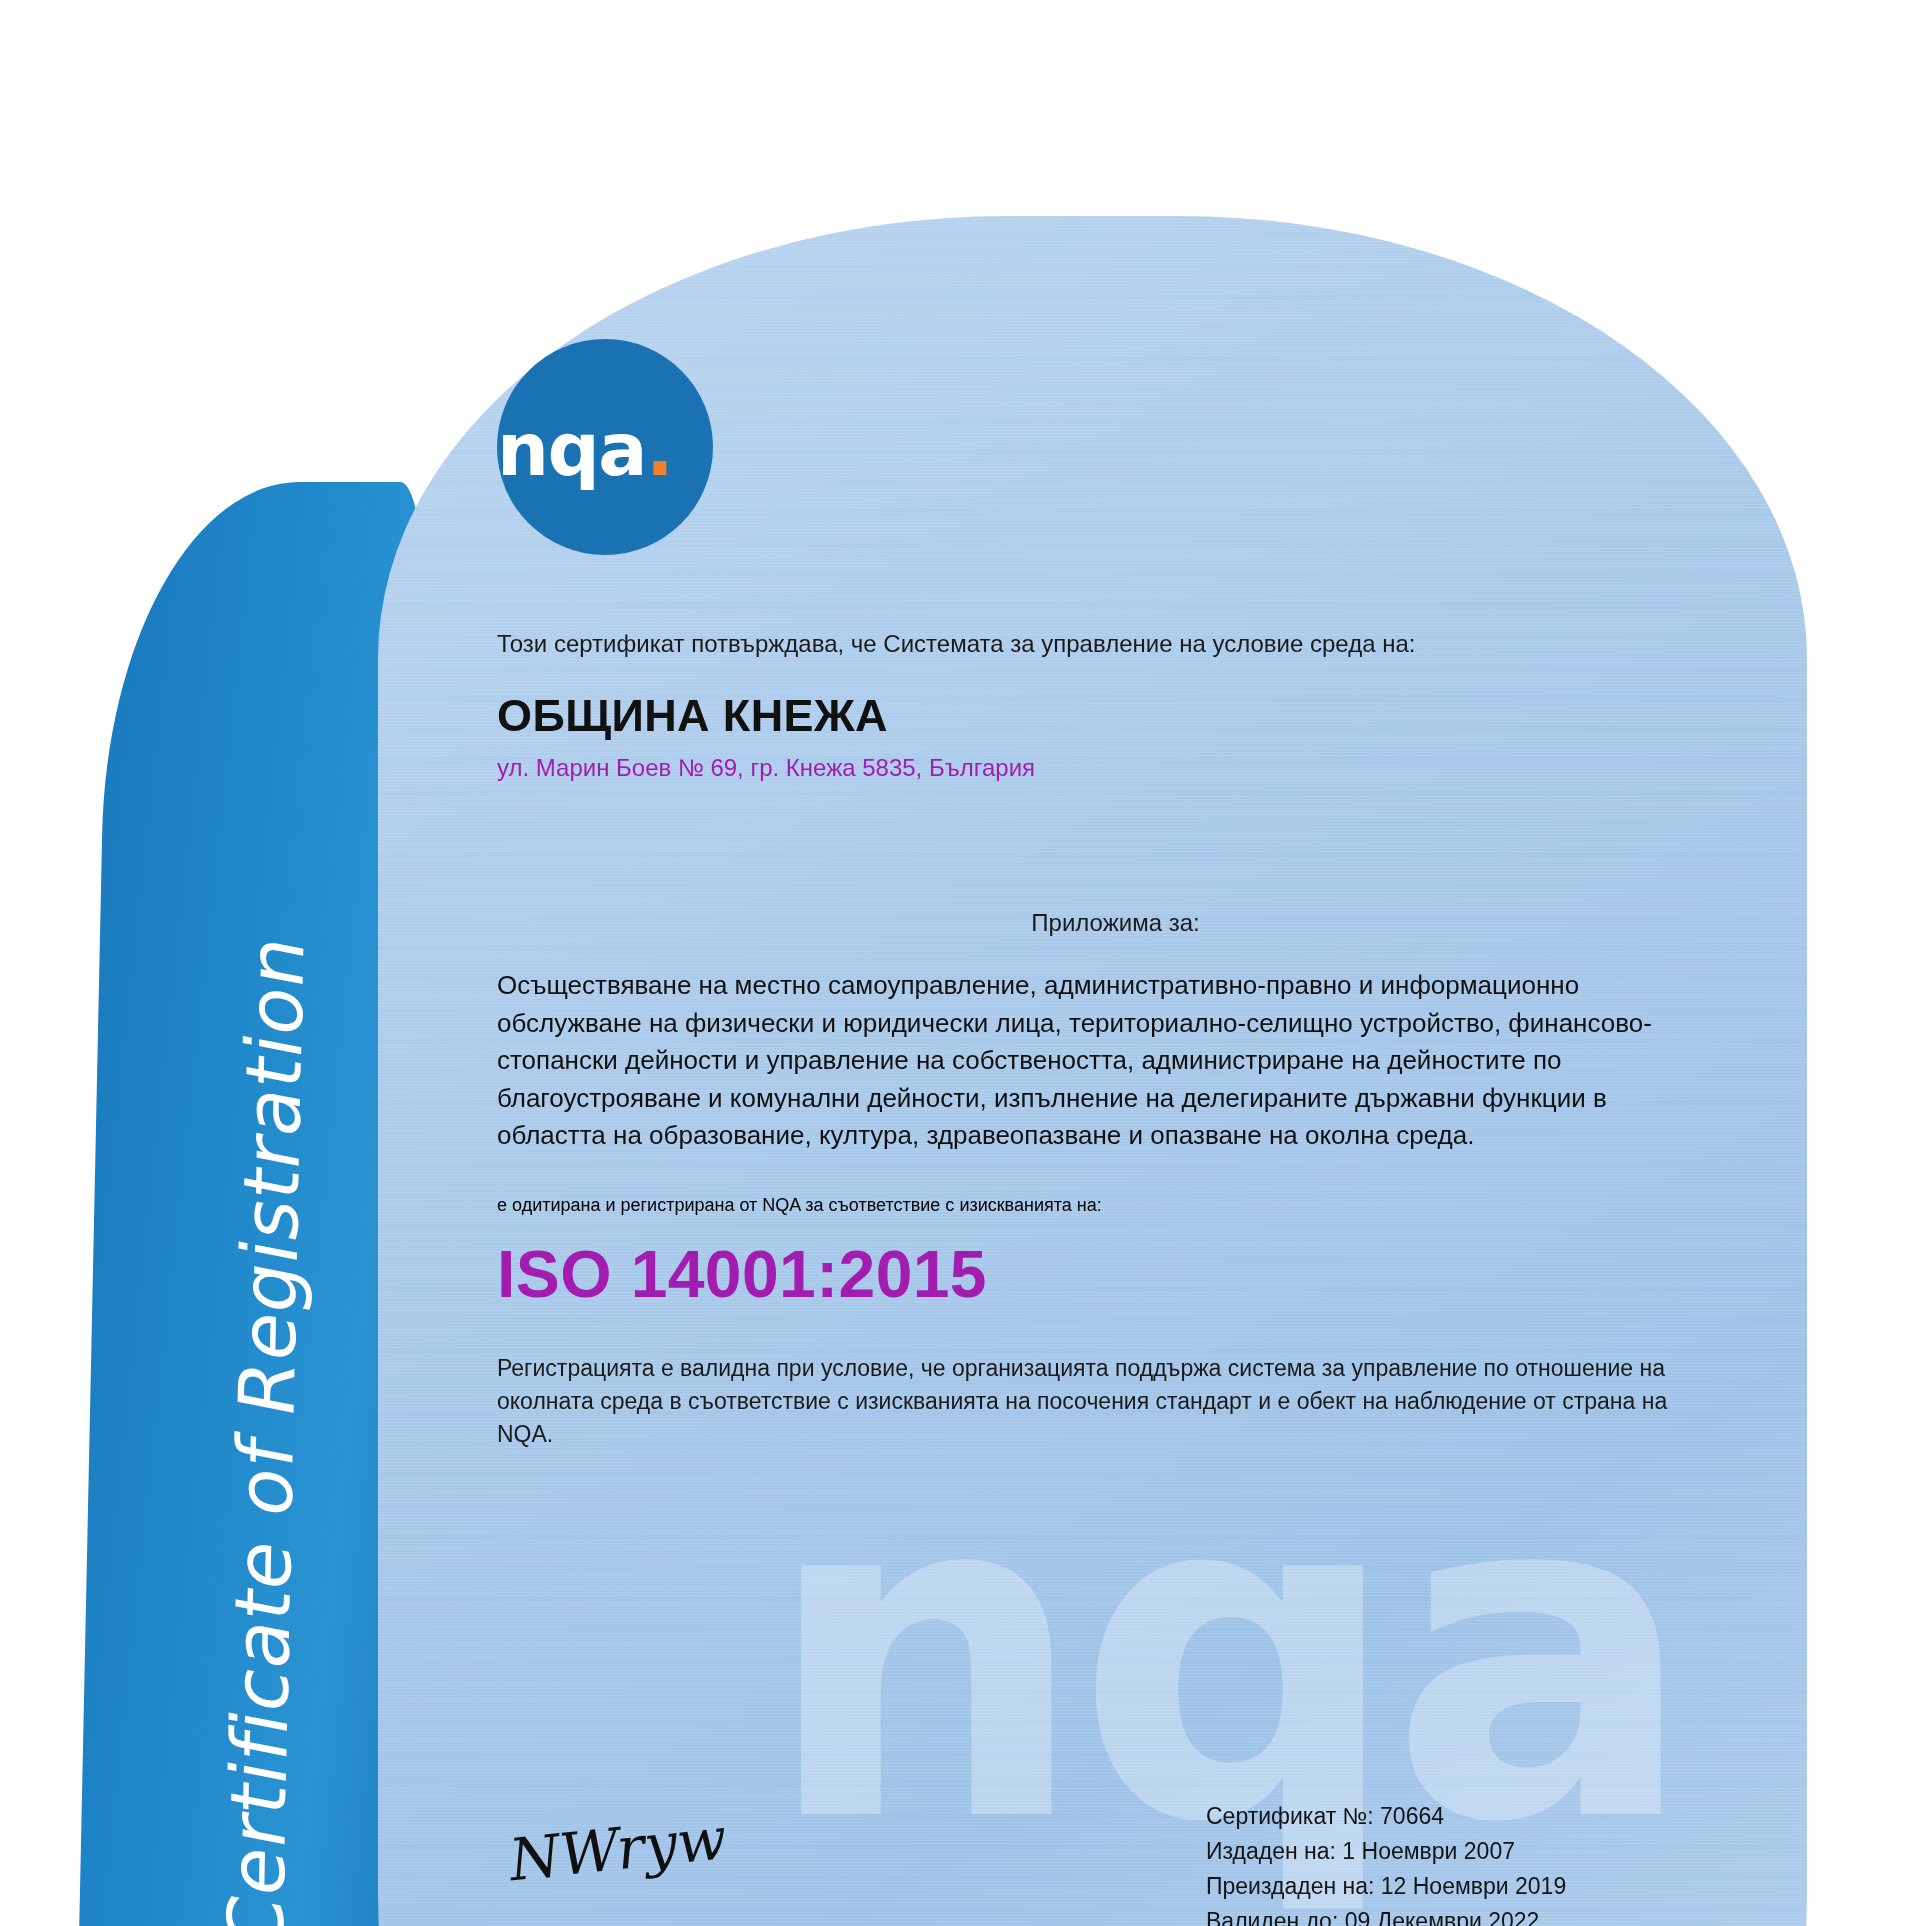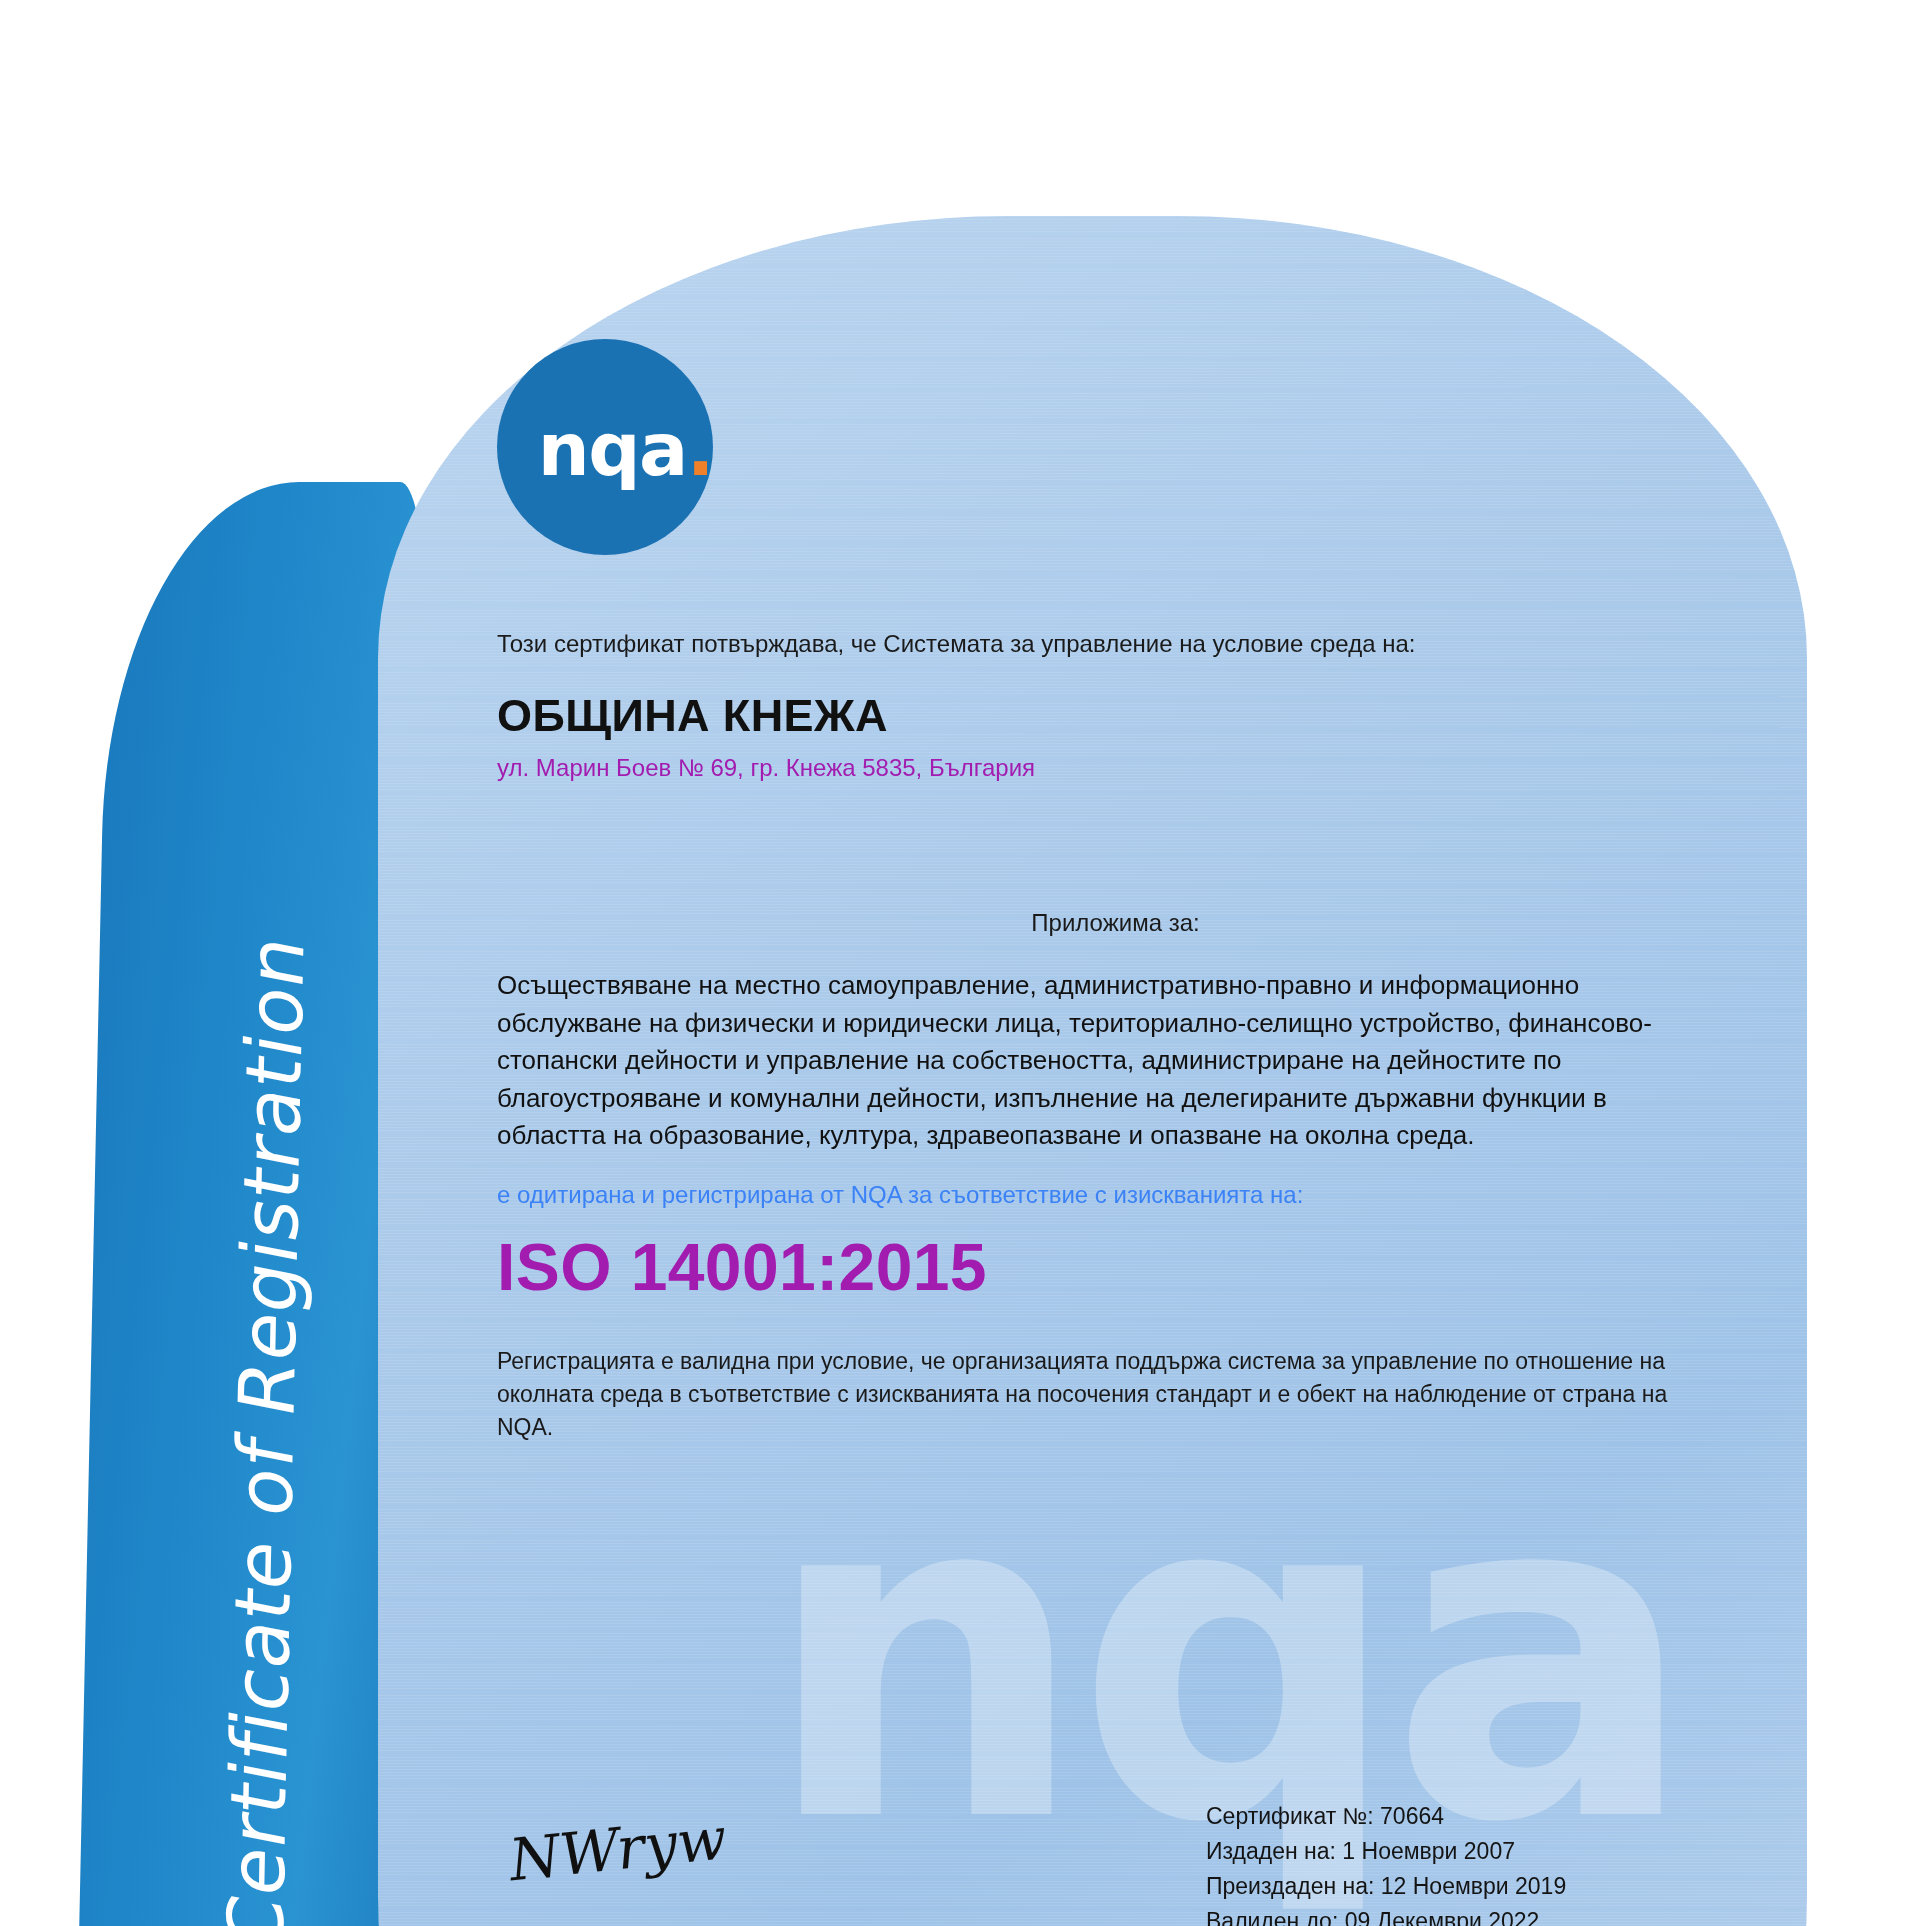"nqa." #nqa-logo { justify-content: flex-end -> flex-start }
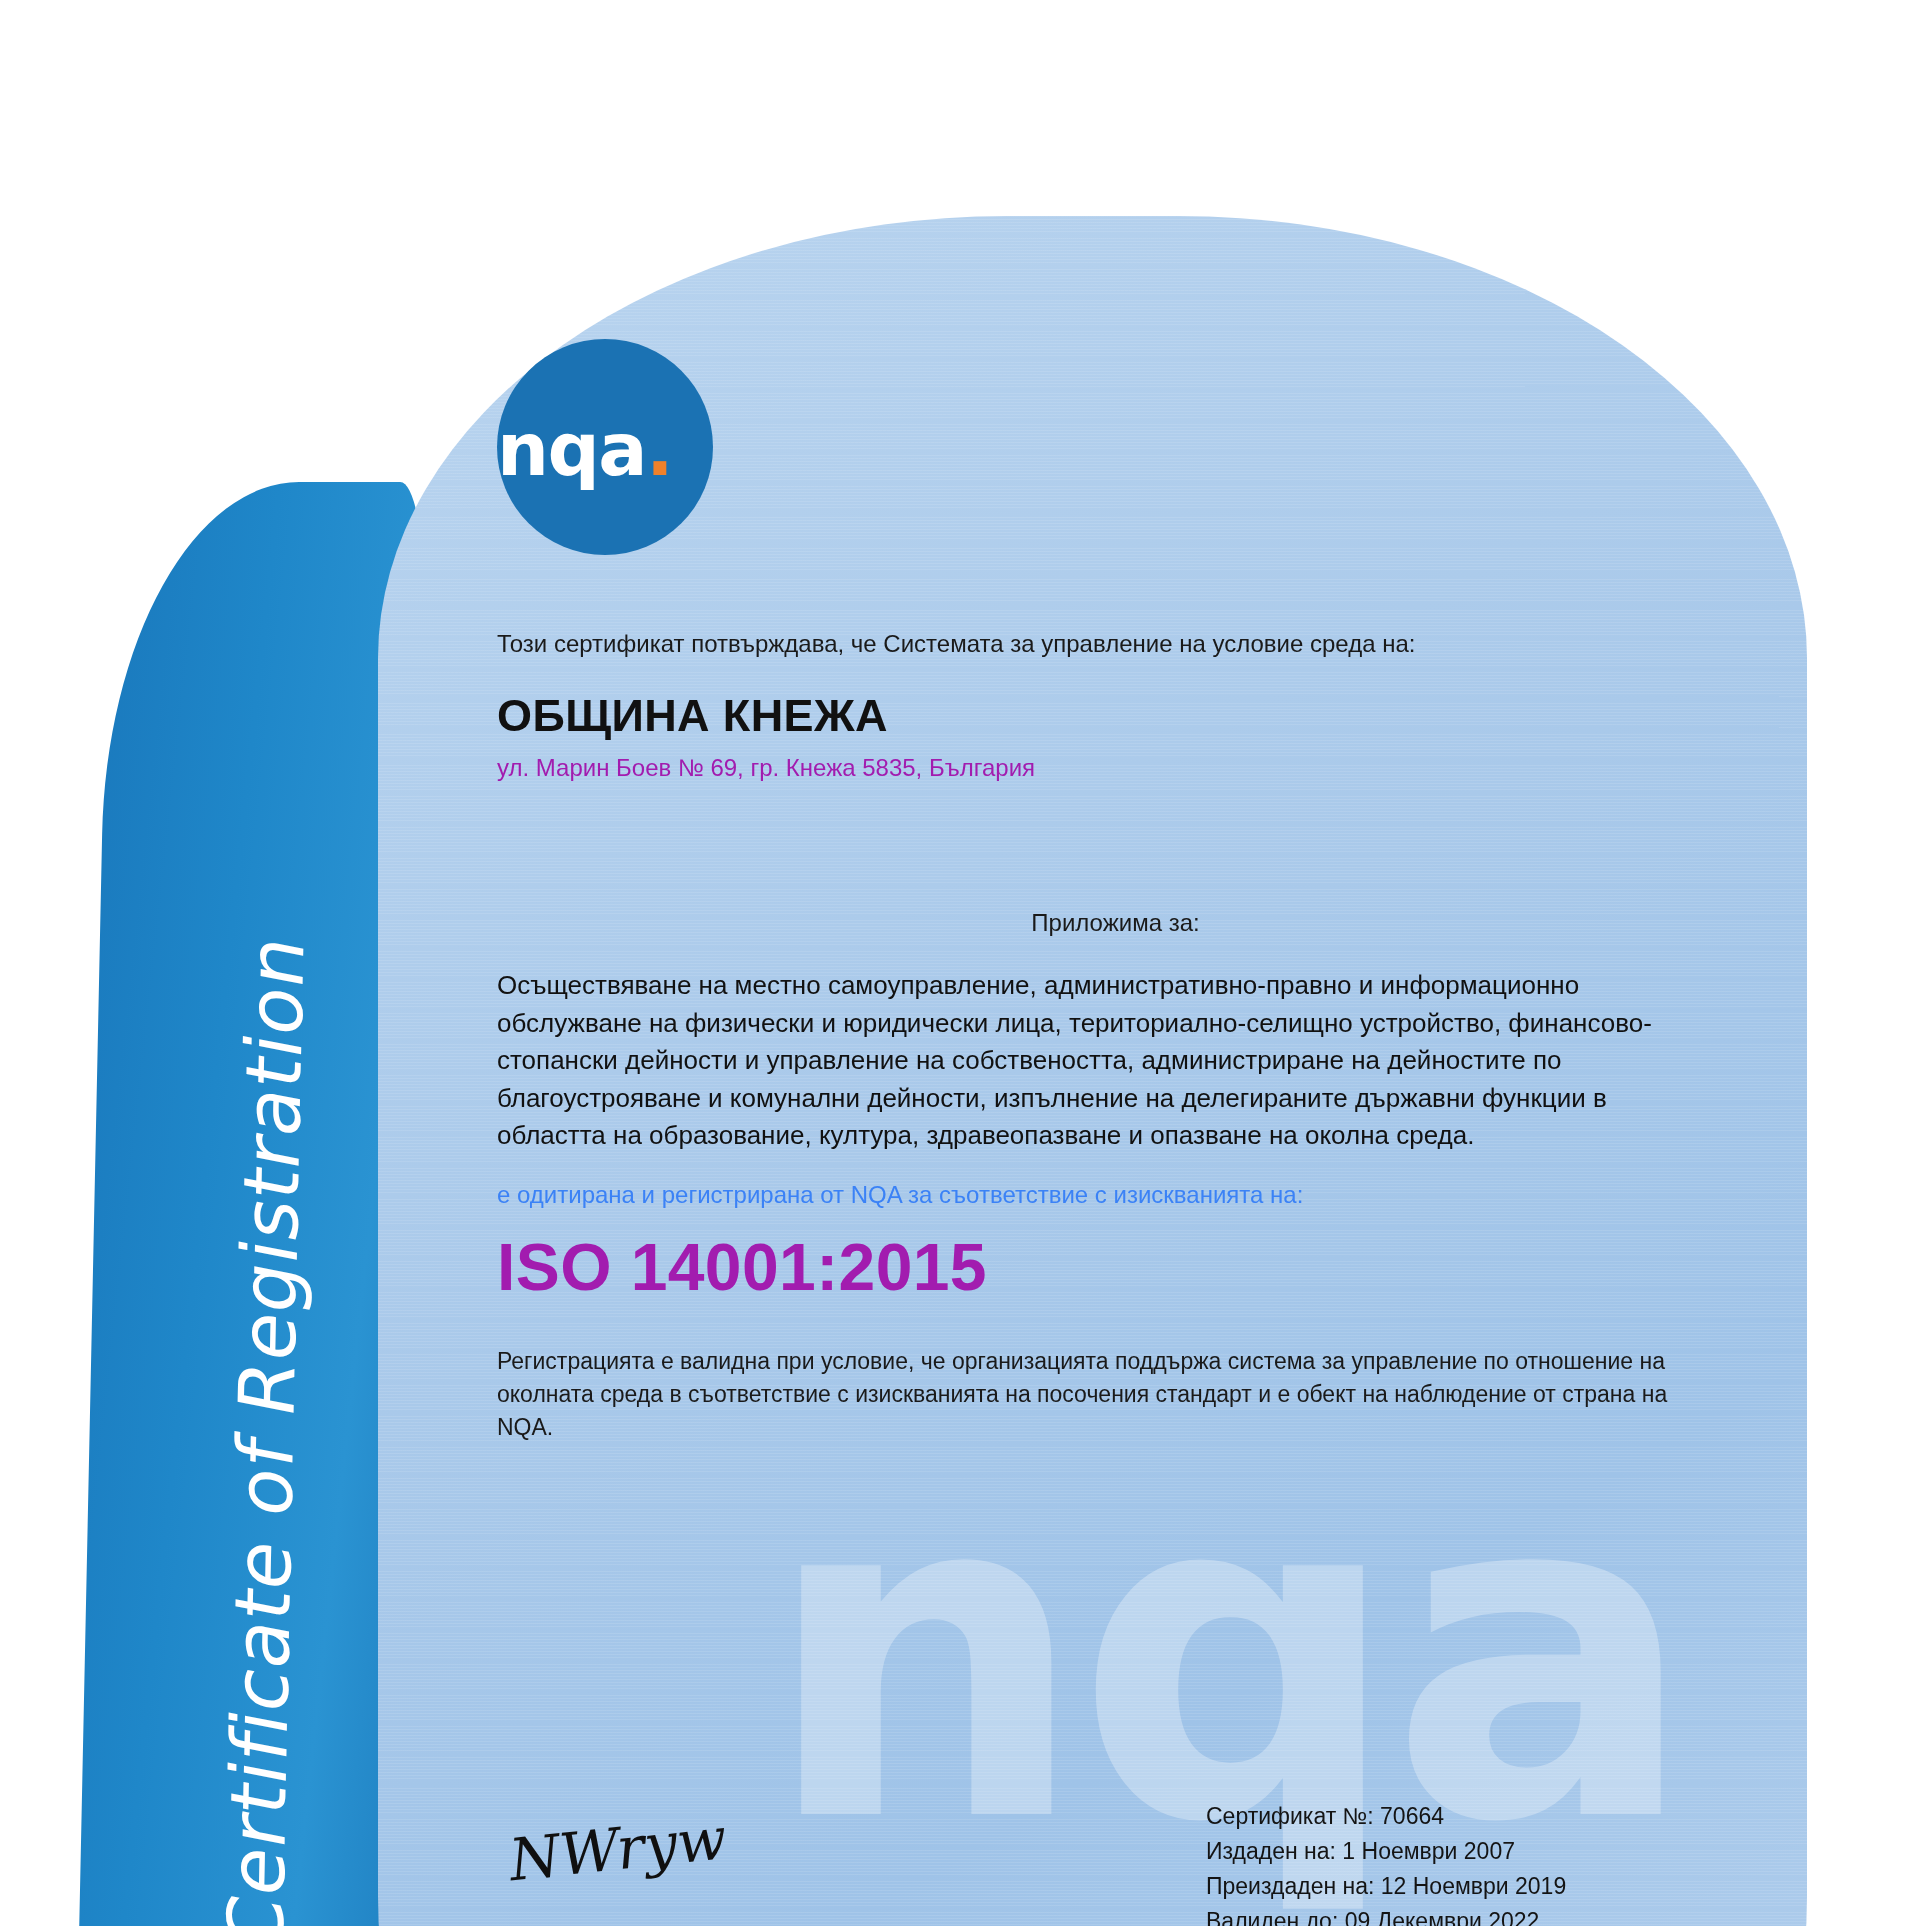"е одитирана и регистрирана от" #audited-line { color: #3b82f6 -> #000000; font-size: 24px -> 18px; margin-top: 26px -> 40px }
